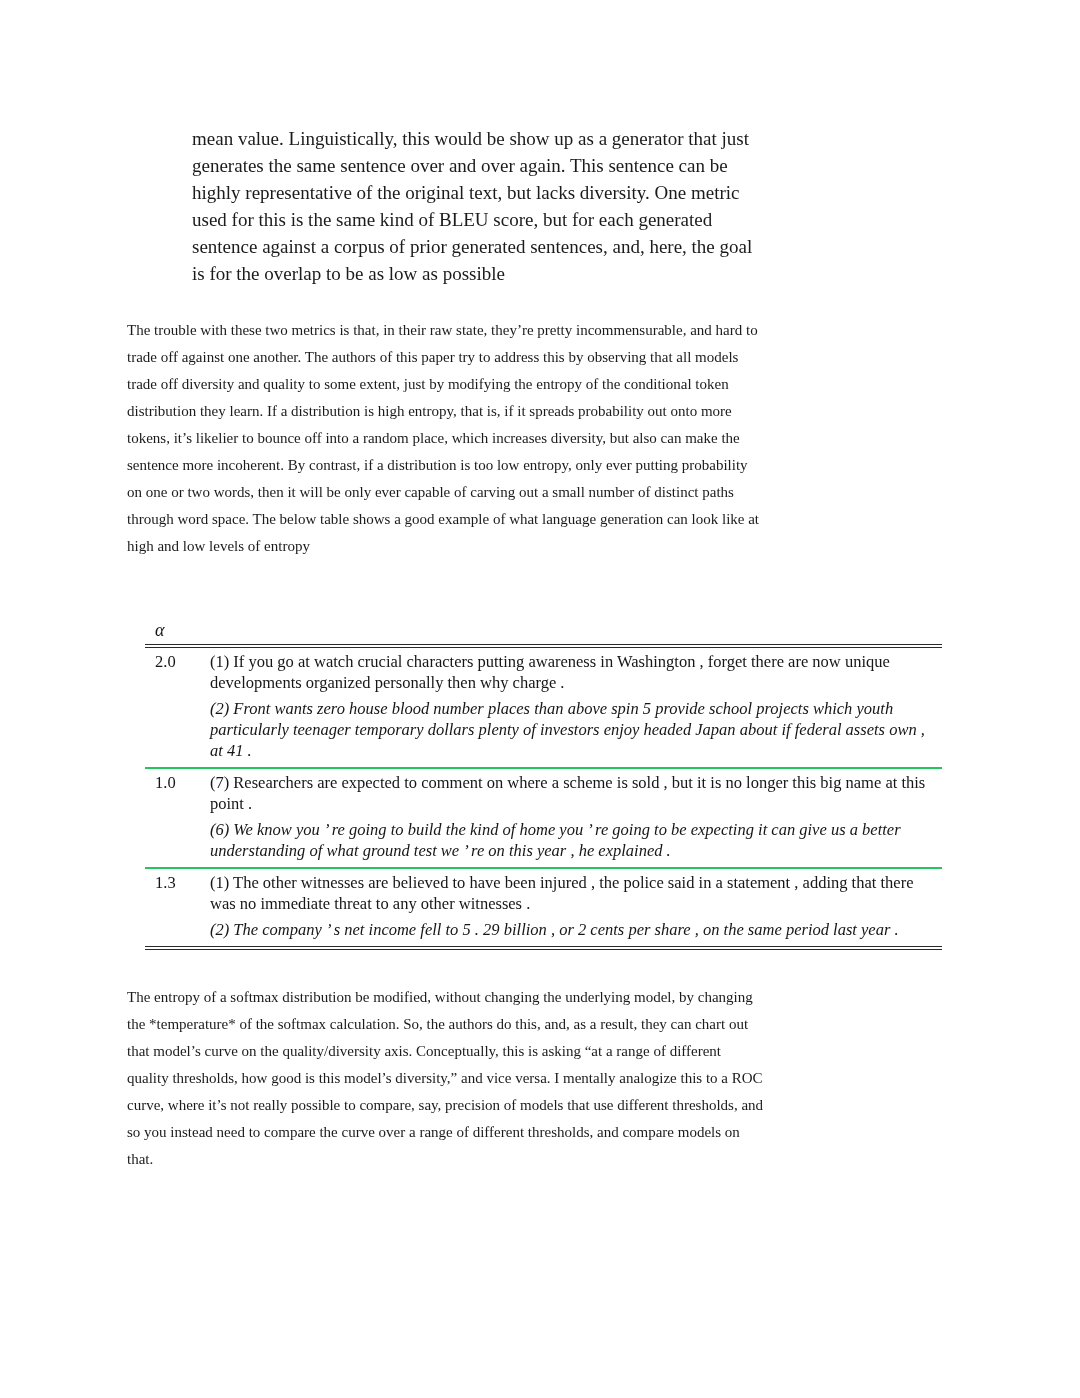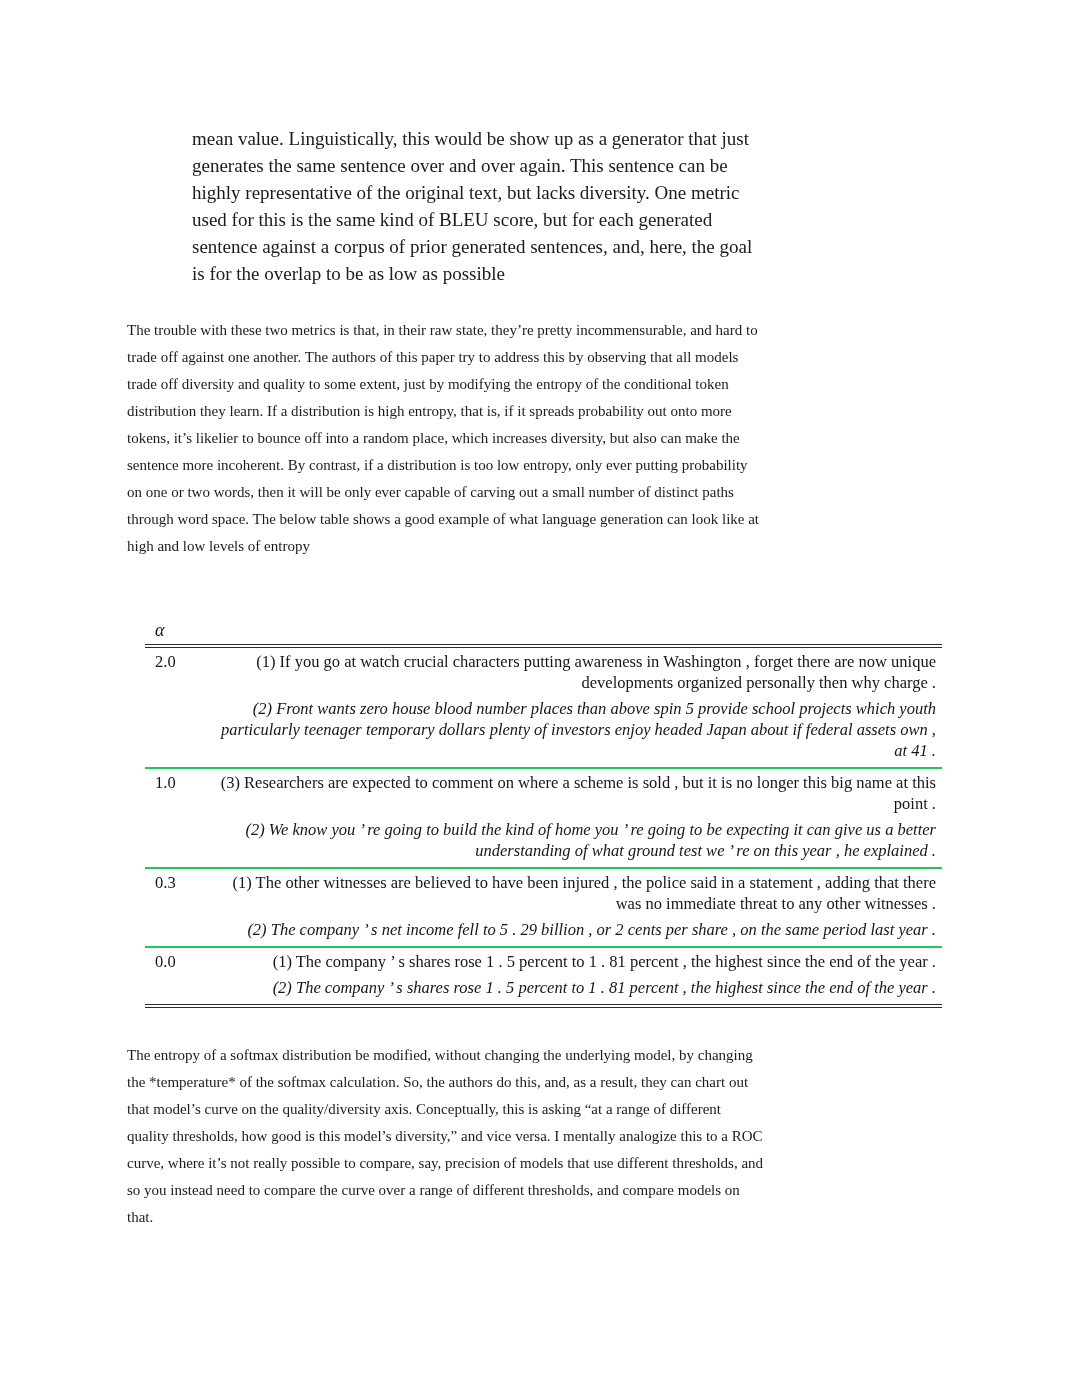"(1) If you go at" .sample-table td.samples-cell { text-align: right -> none }
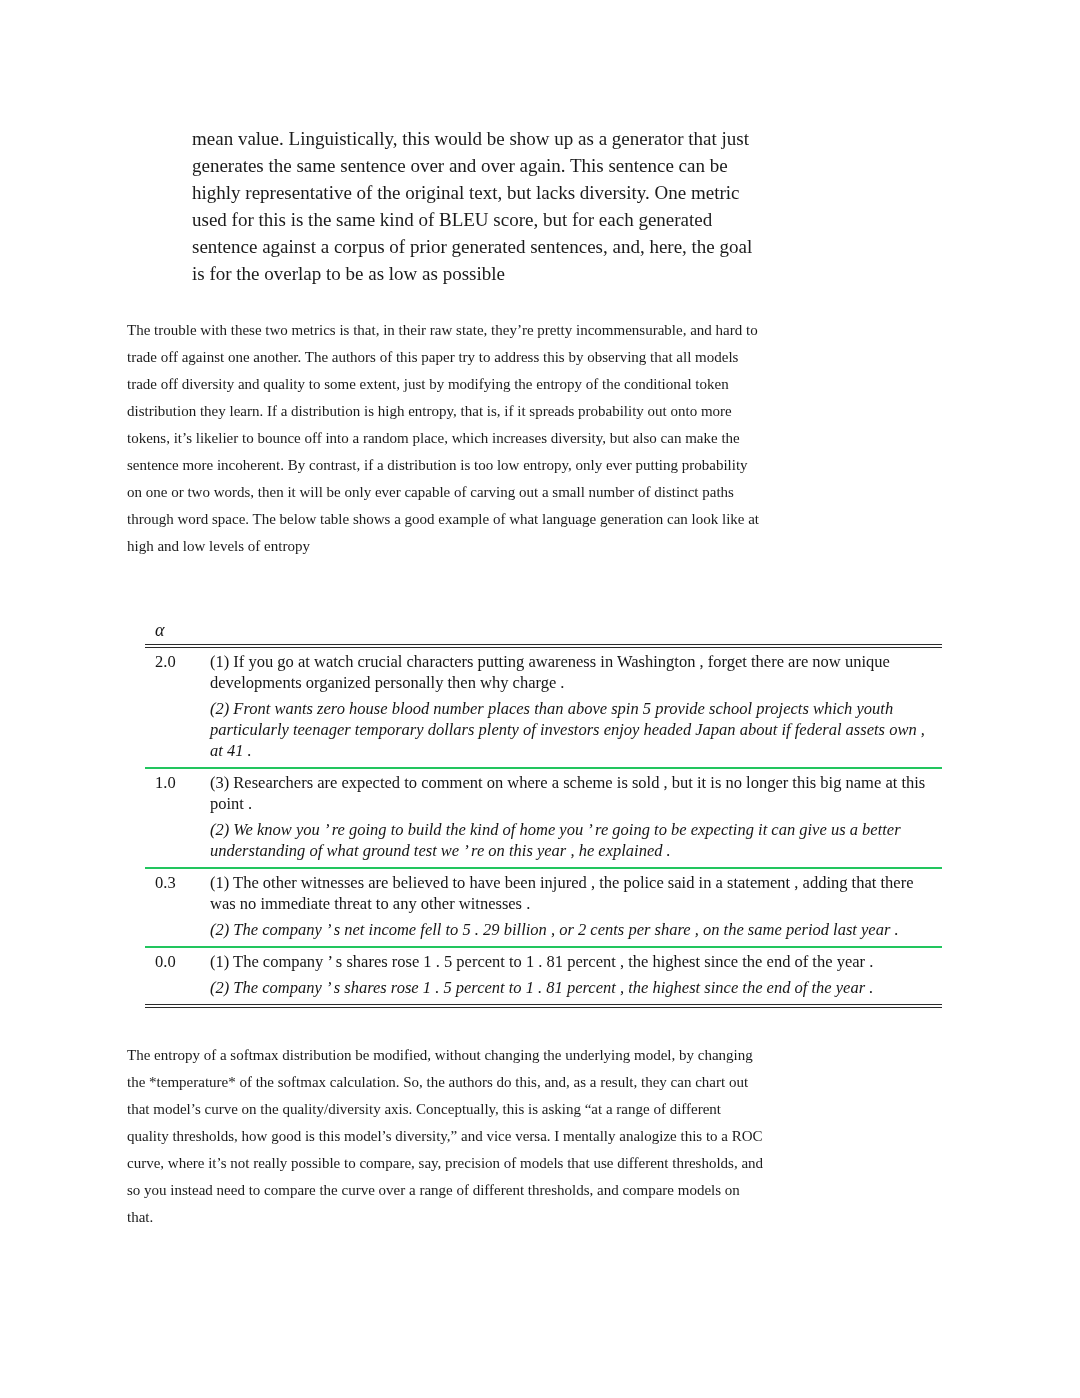"(3) Researchers are expected to" p { text: 3 -> 7 }
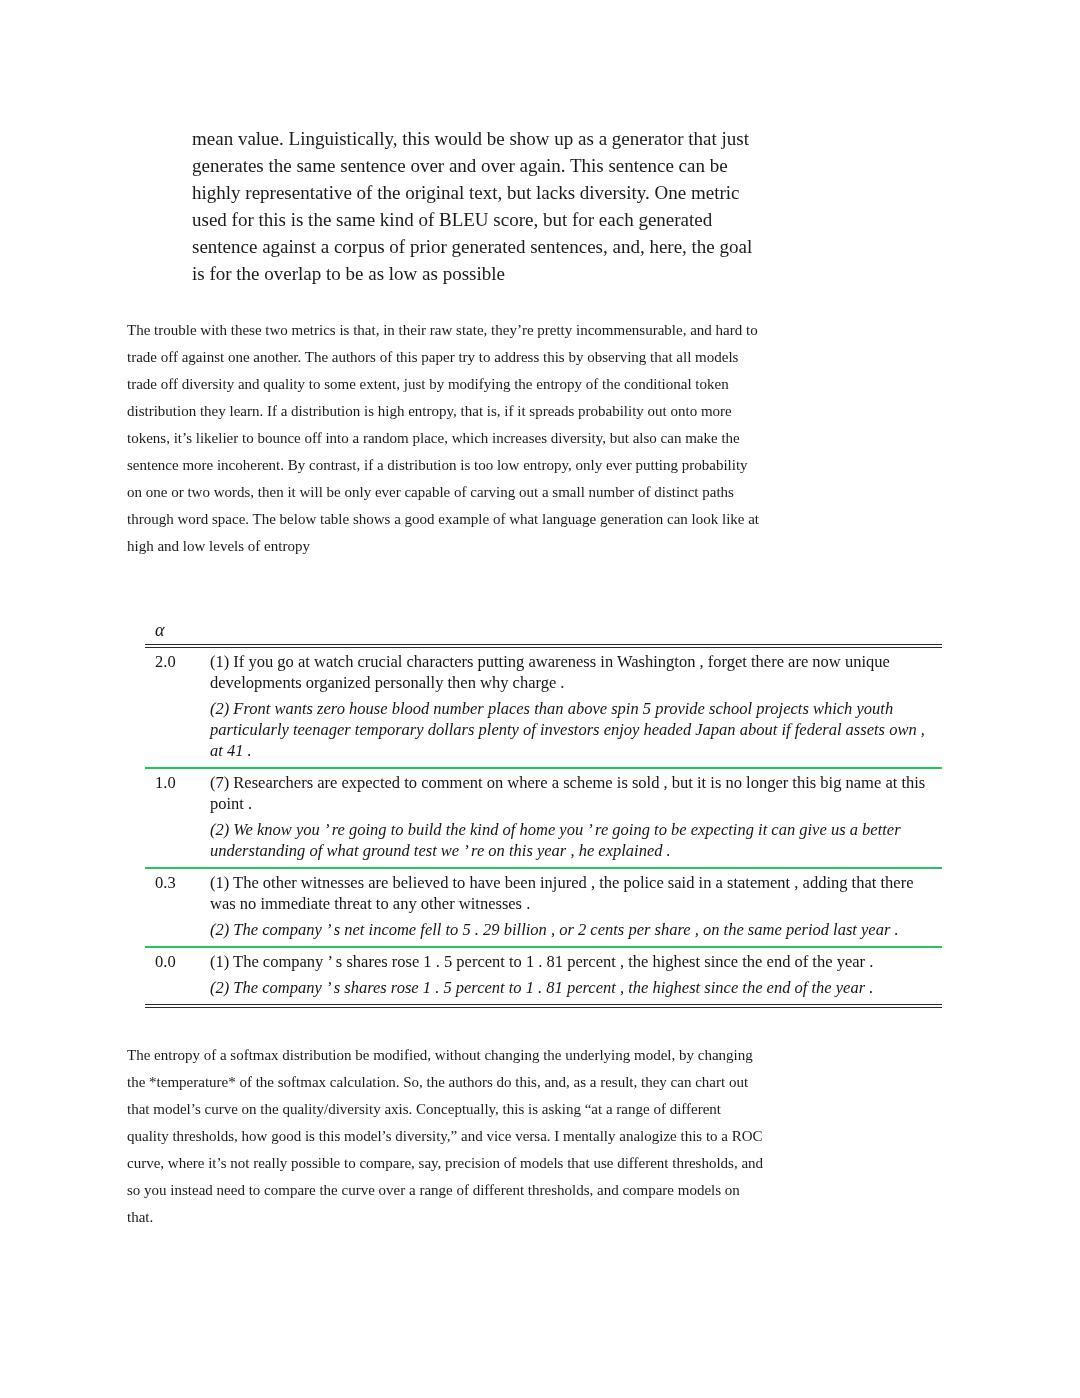"(2) We know you ’" p { text: 2 -> 6 }
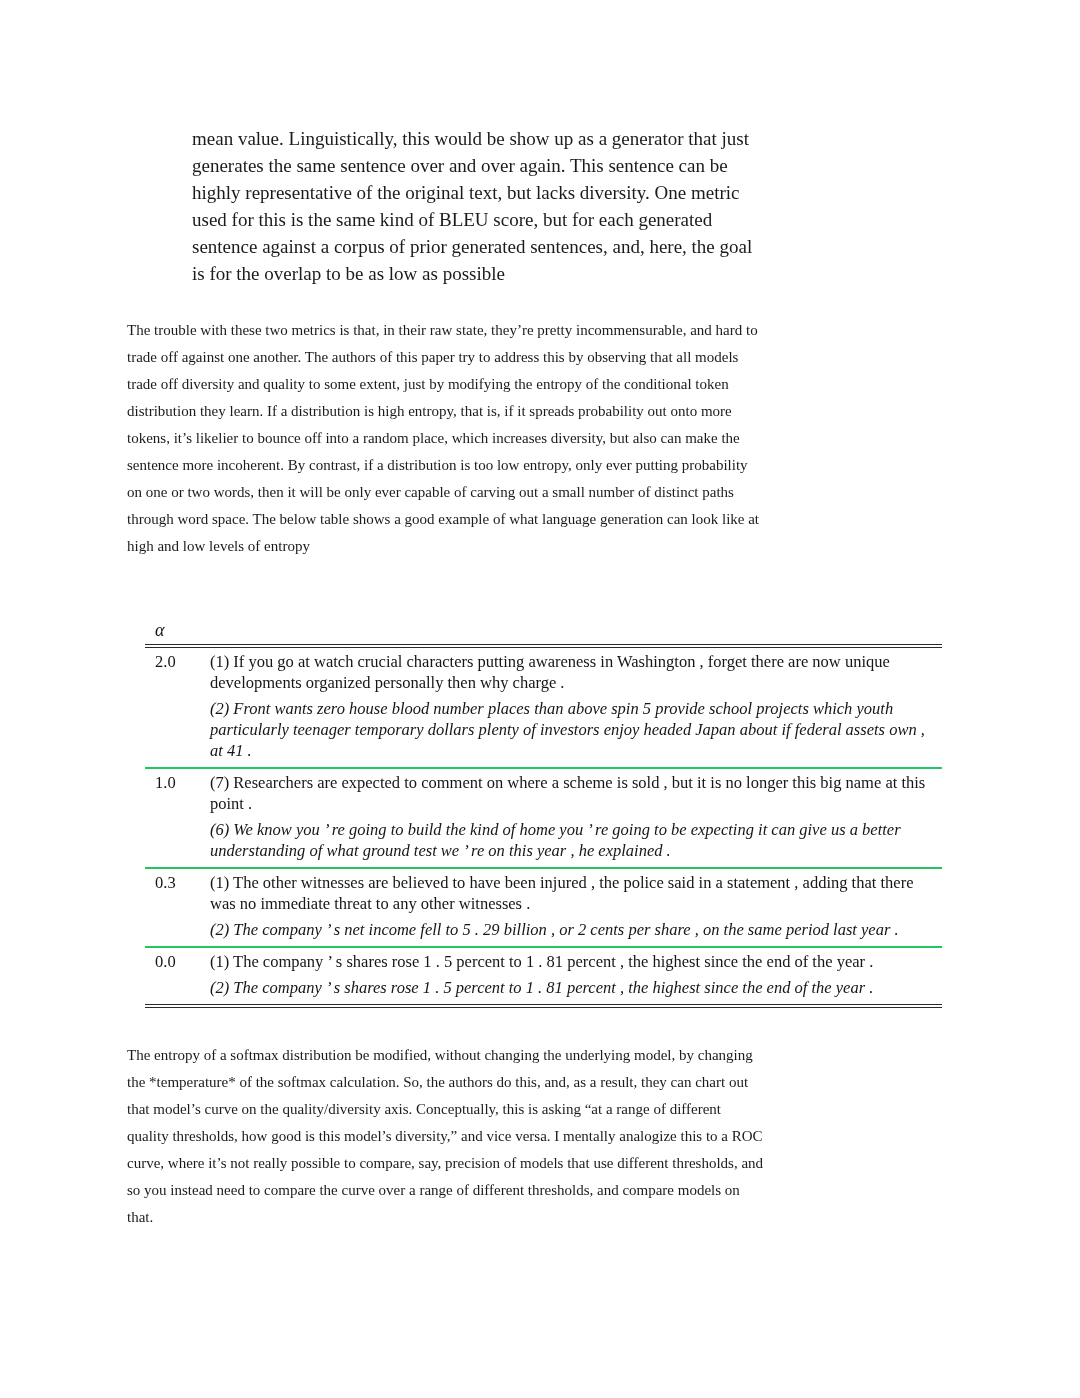"0.3" td.alpha-cell { text: 0.3 -> 1.3 }
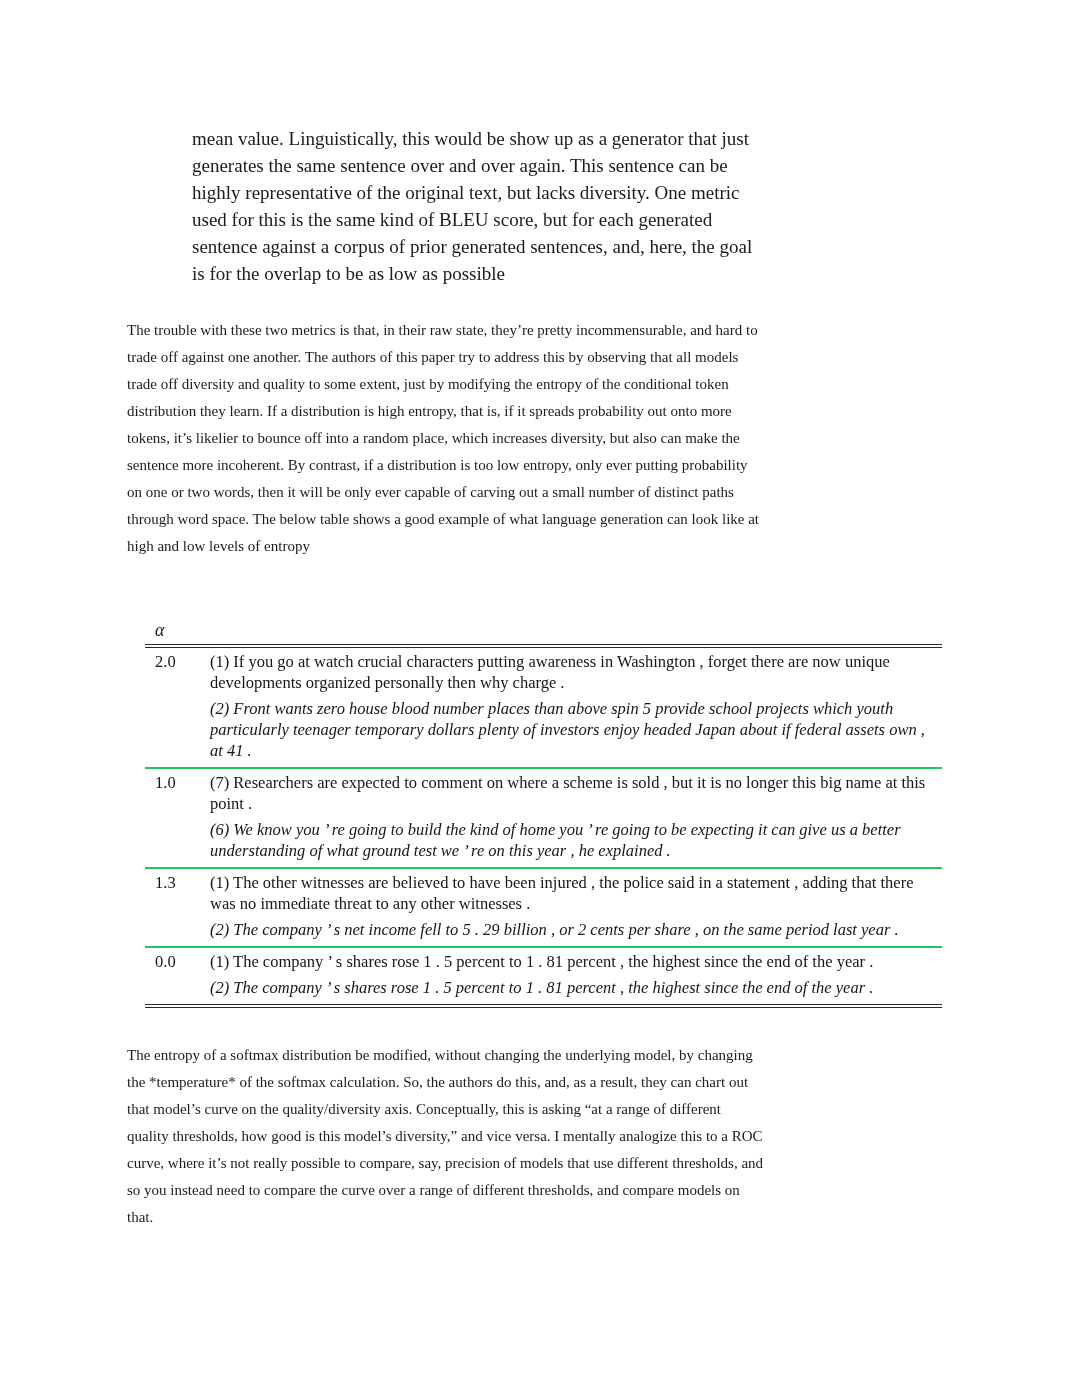"0.0" tr { html: <tr> <td>0.0</td> <td> <p>(1) The company ’ s shares rose 1 . 5 percent to 1 . 81 percent , the highest since the end of the year .</p> <p>(2) The company ’ s shares rose 1 . 5 percent to 1 . 81 percent , the highest since the end of the year .</p> </td> </tr> -> none }
